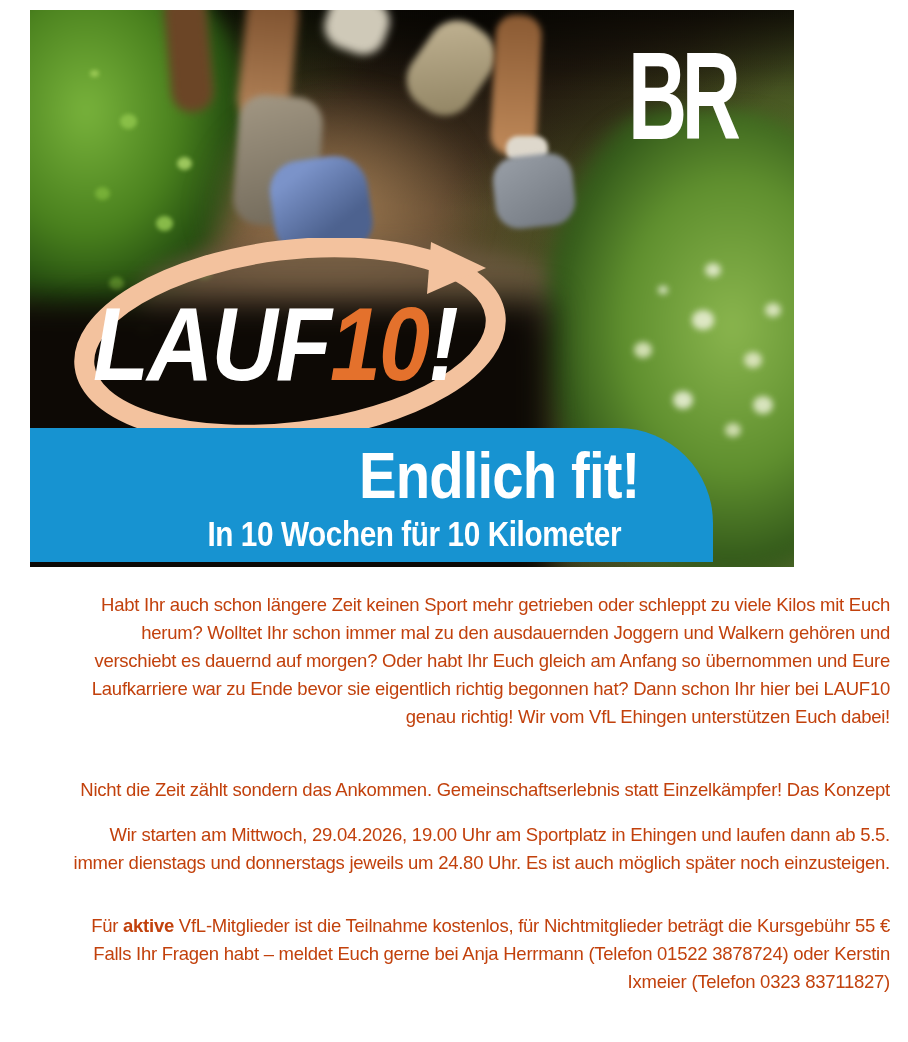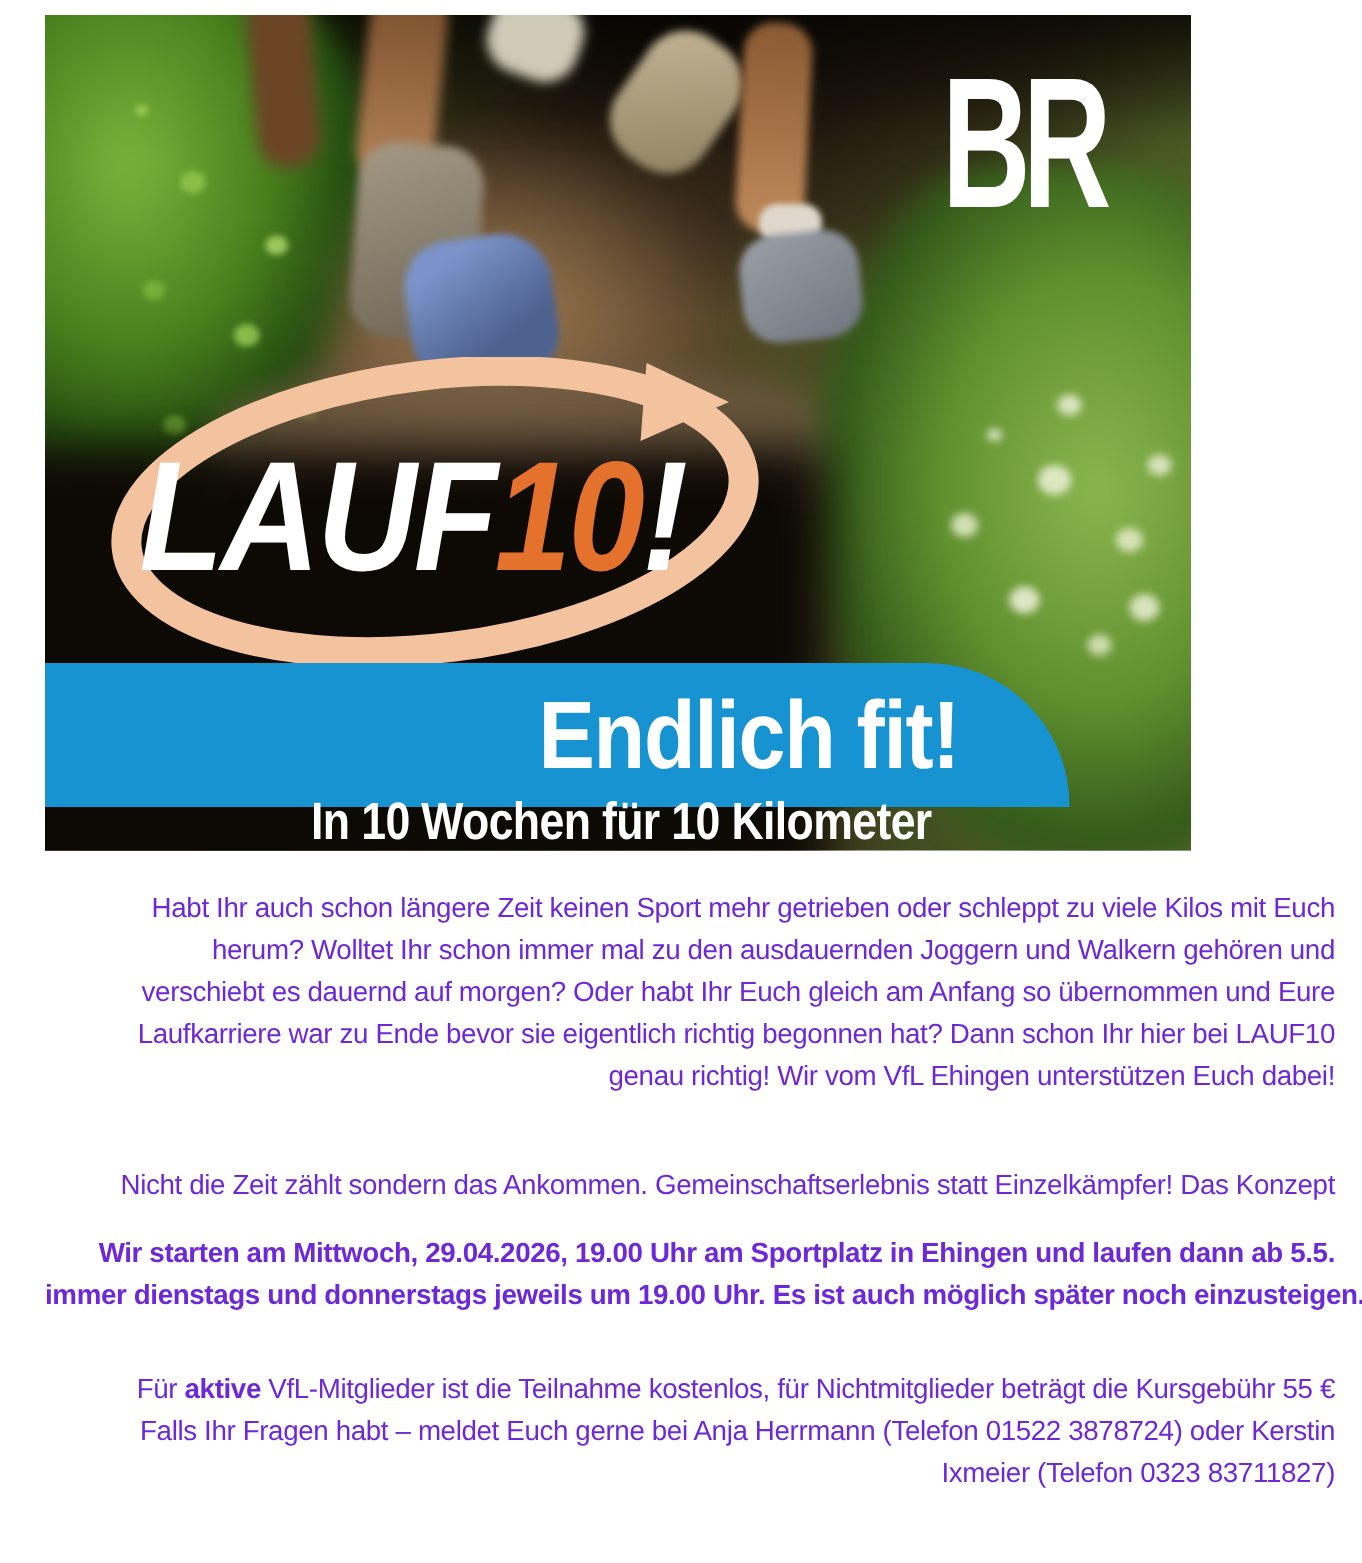"Endlich fit!" .banner { height: 96px -> 134px; top: 432px -> 418px }
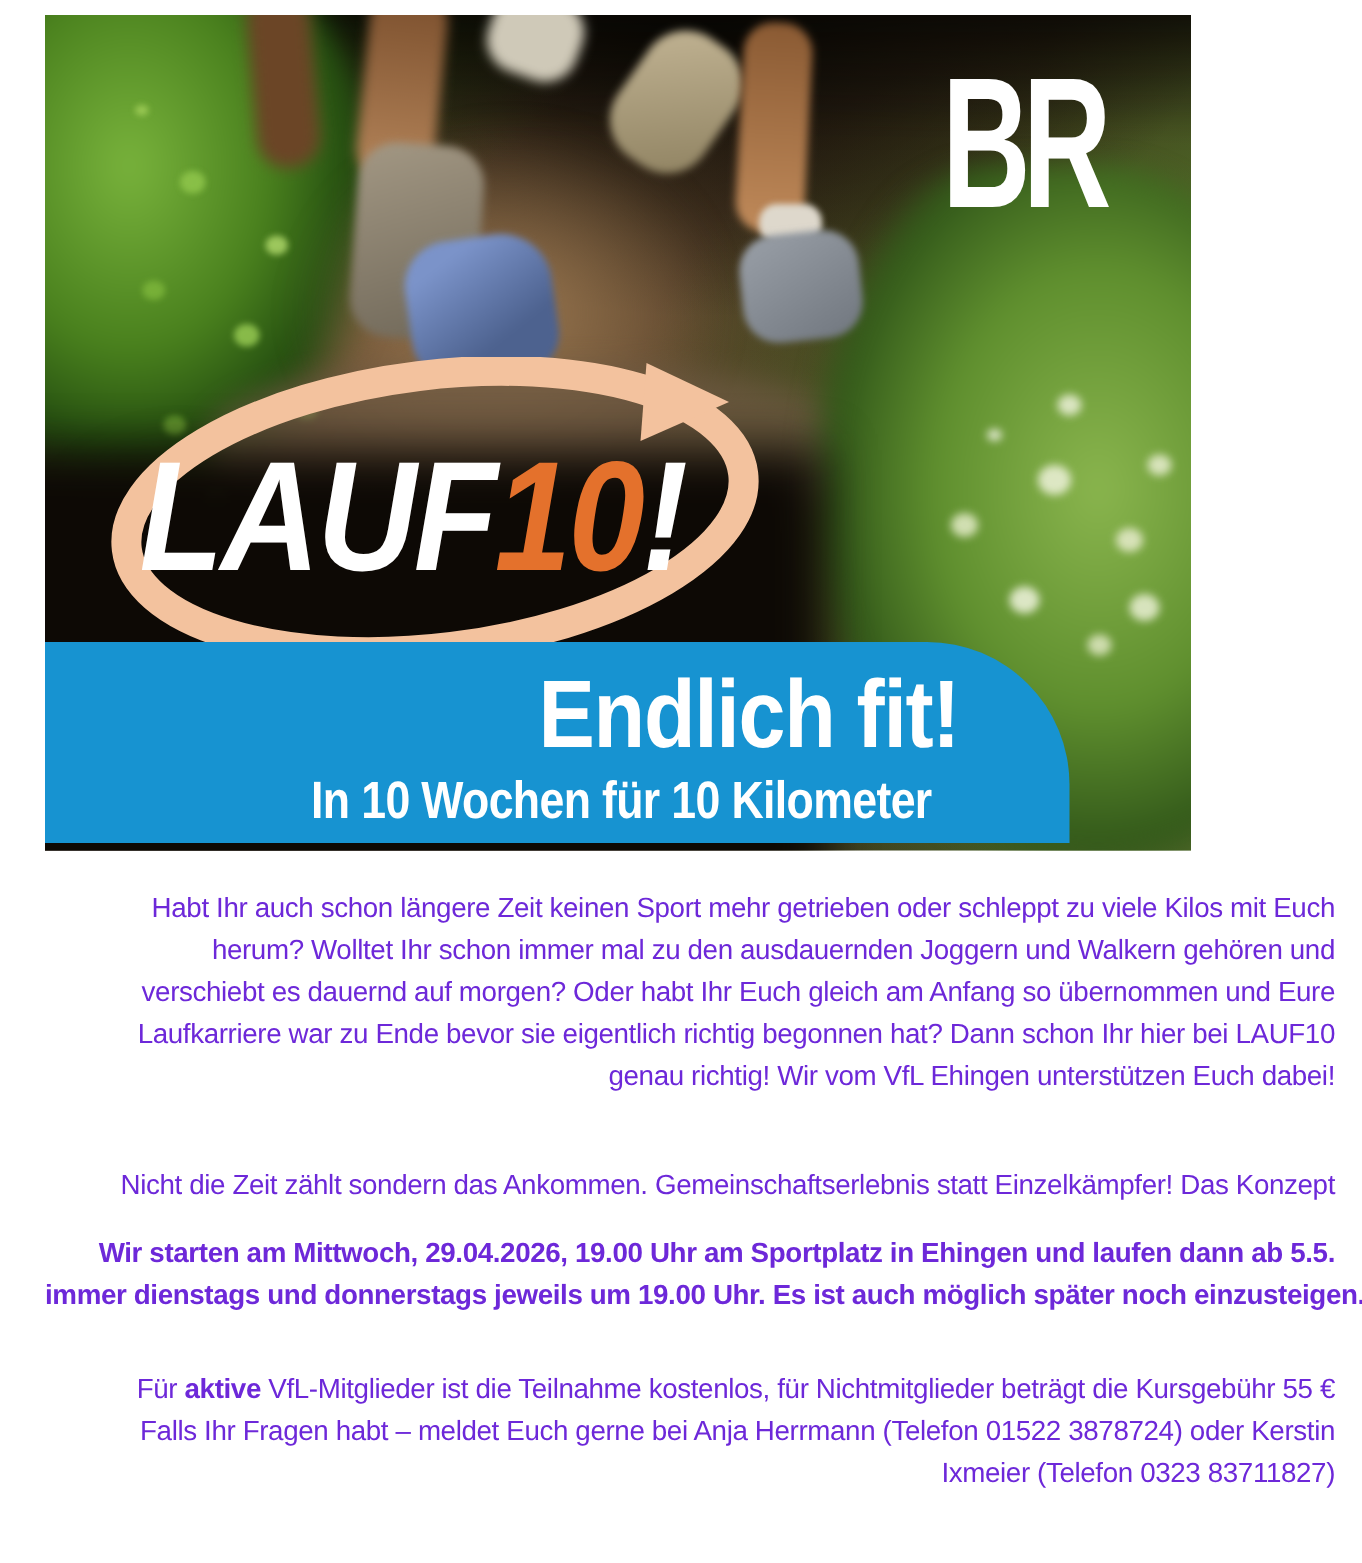"Habt Ihr auch schon längere" .content { color: #6d28d9 -> #c2410c }
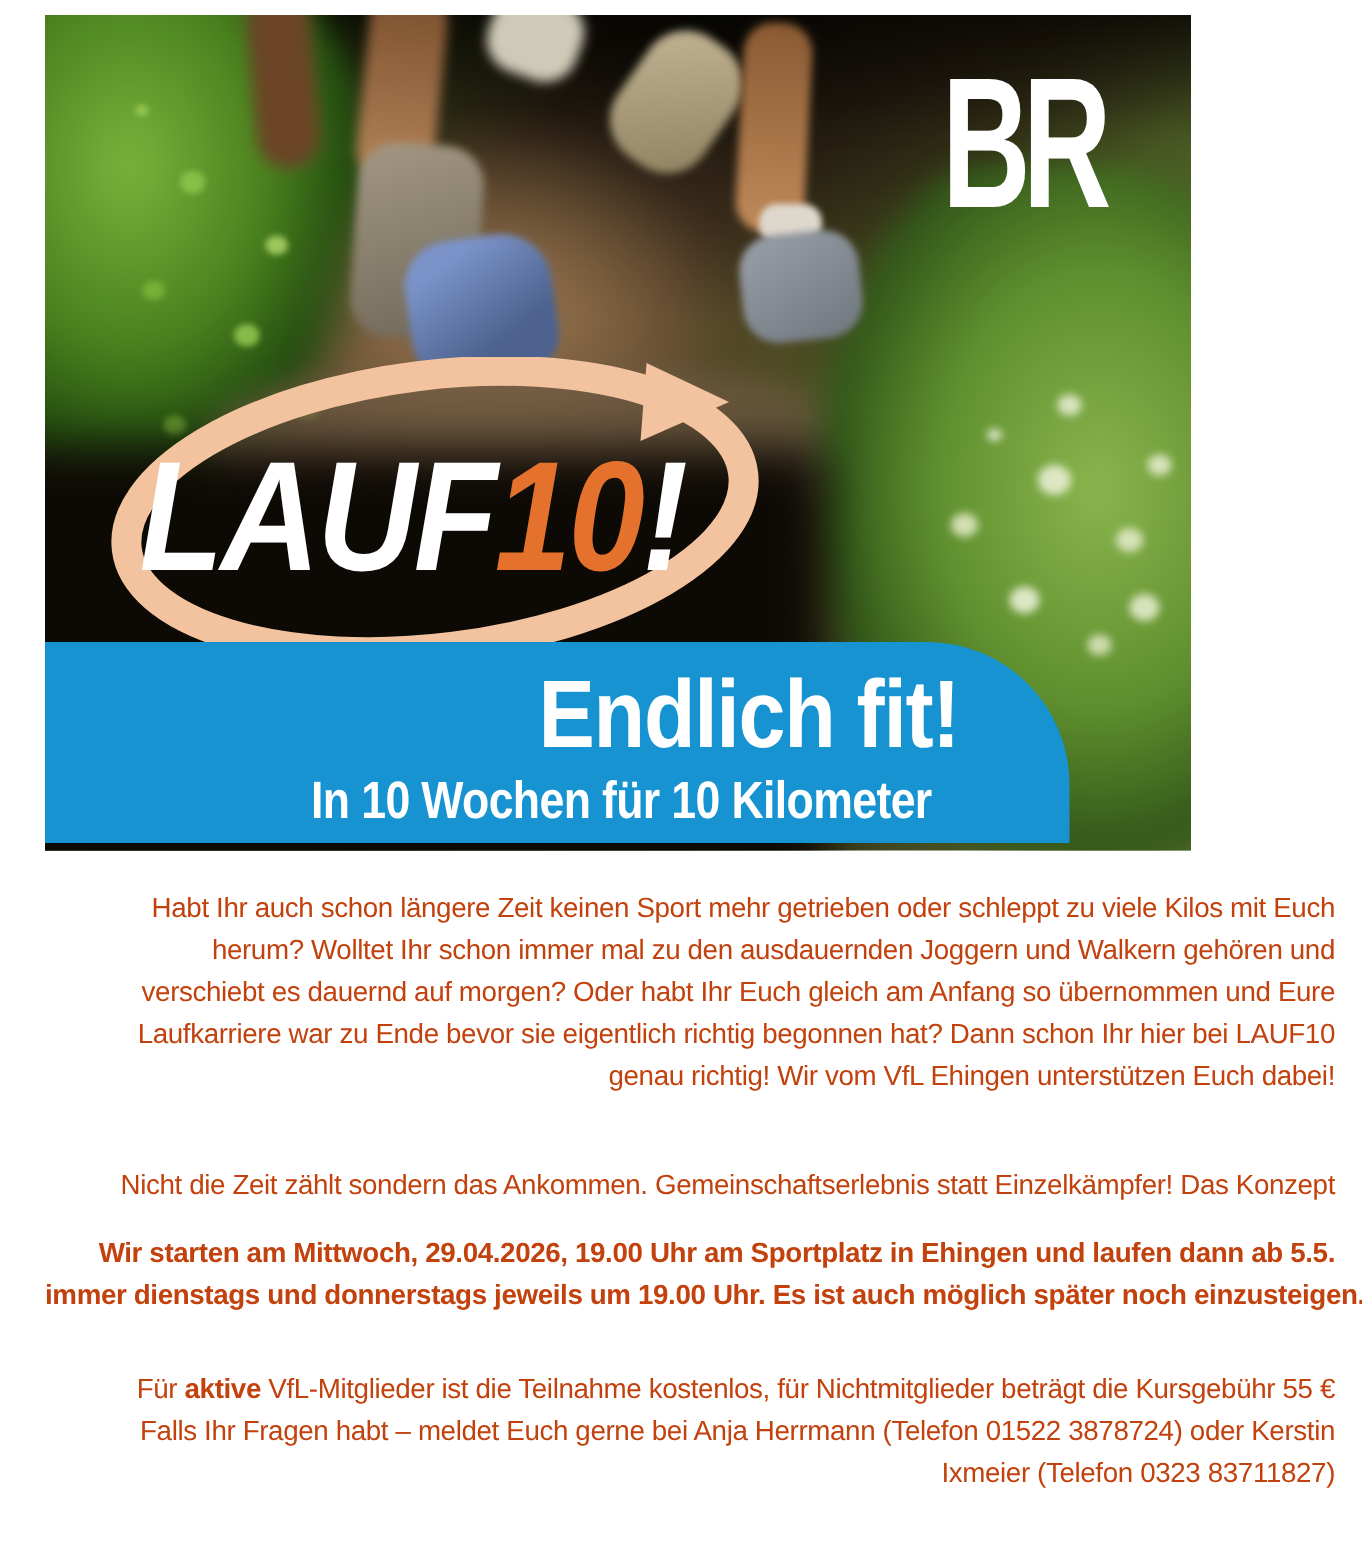"Wir starten am Mittwoch, 29.04.2026," [data-name="paragraph-schedule"] { font-weight: bold -> none }
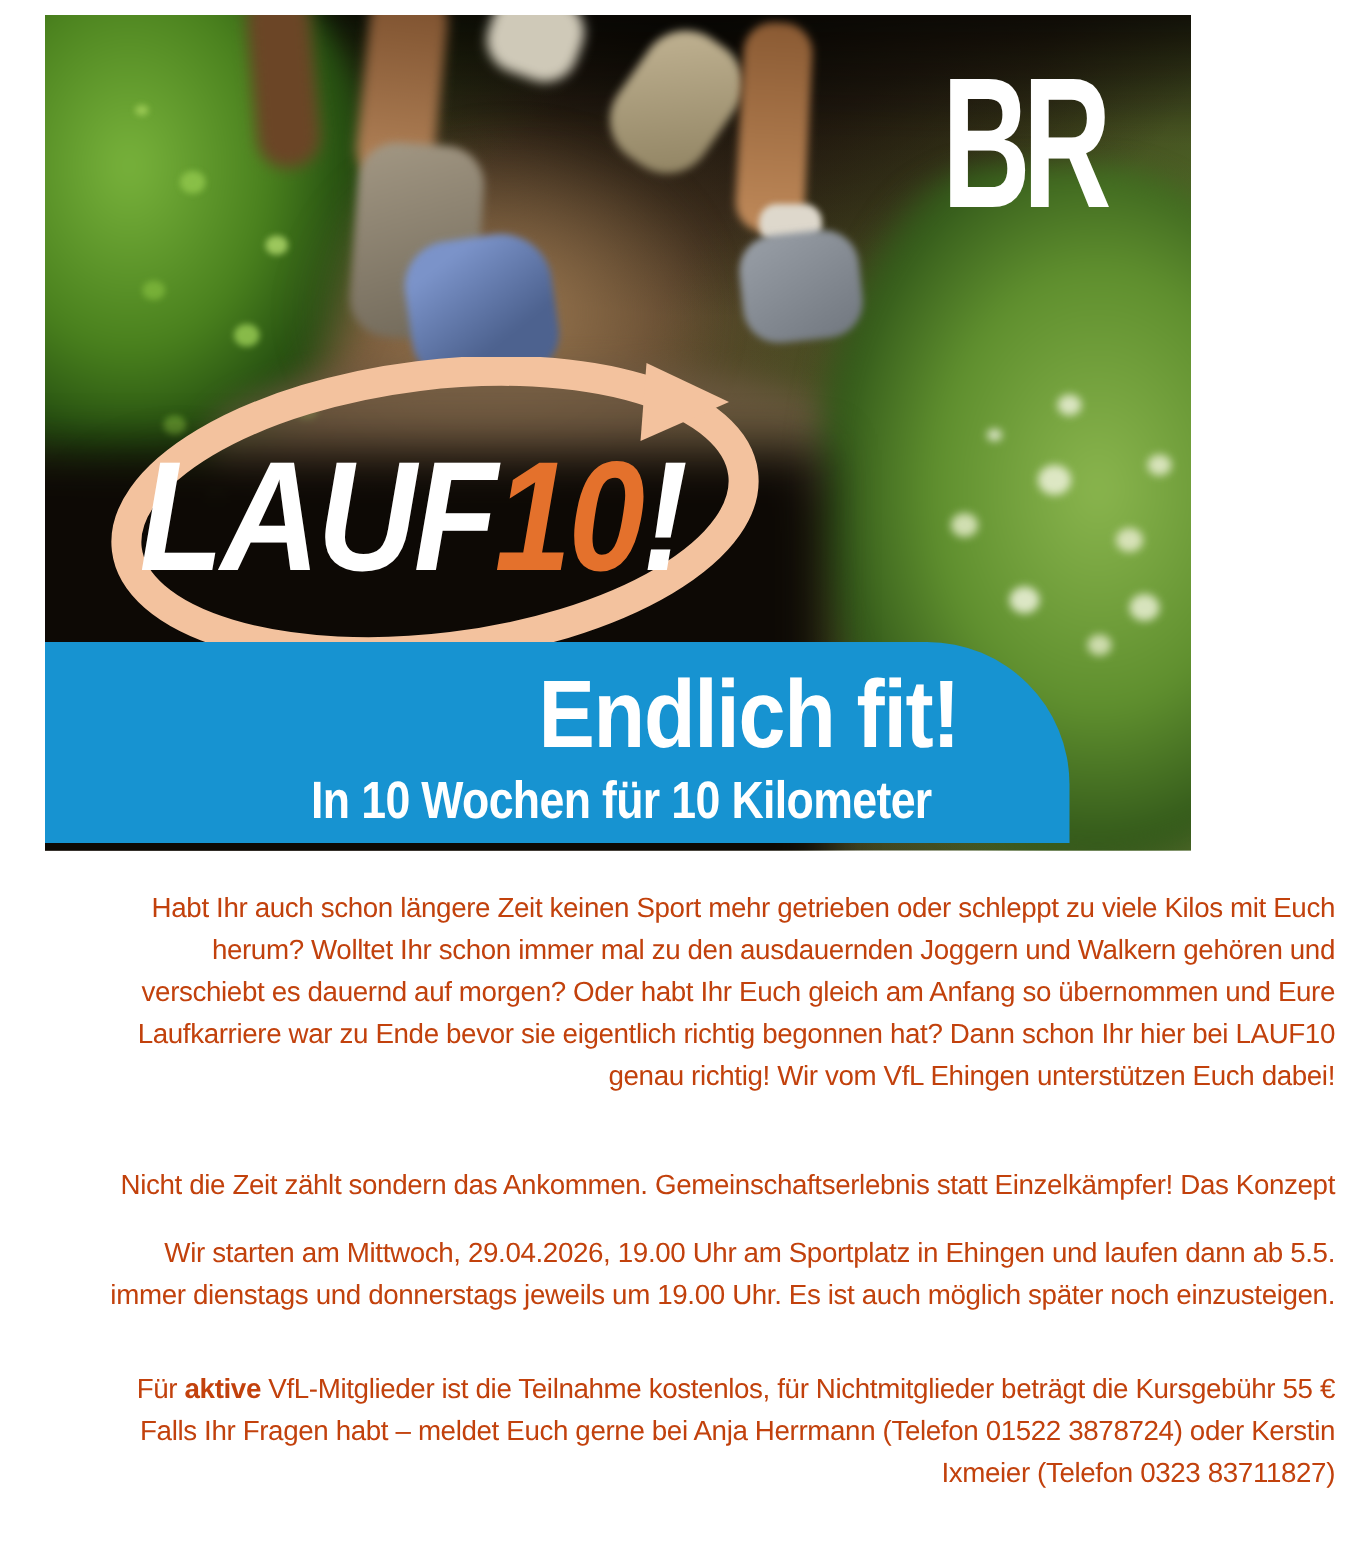"immer dienstags und donnerstags jeweils" div.line { text: 19.00 -> 24.80 }
